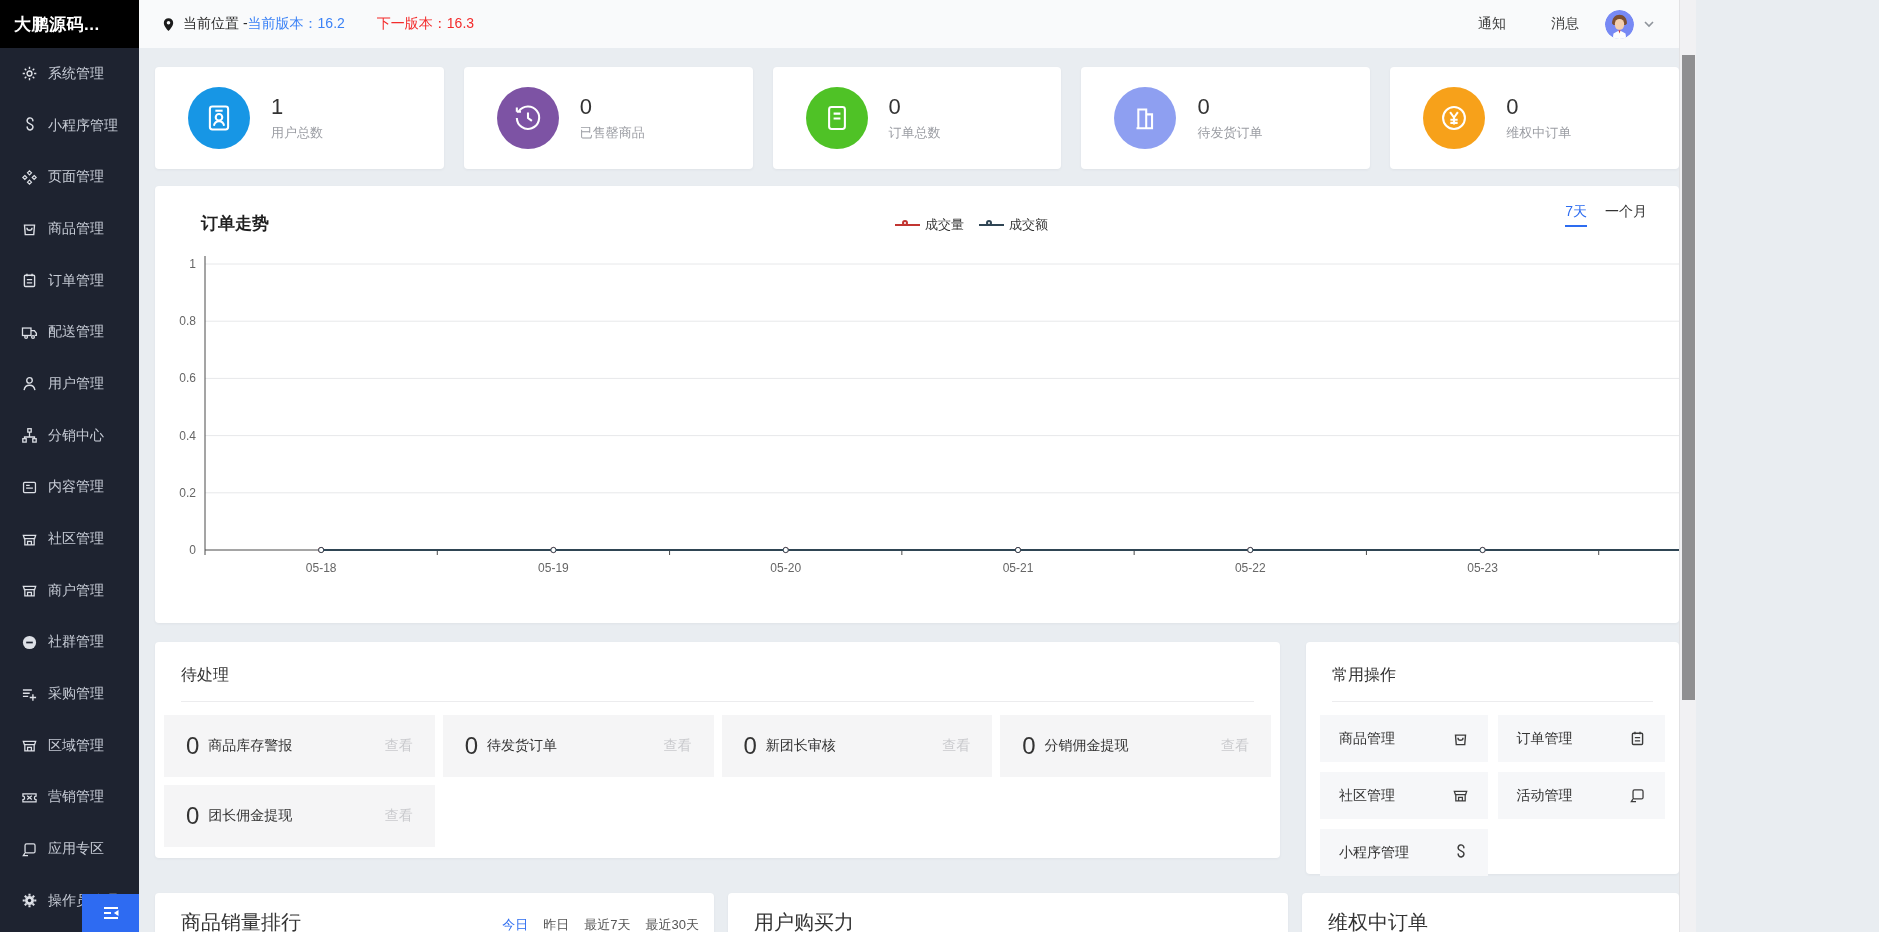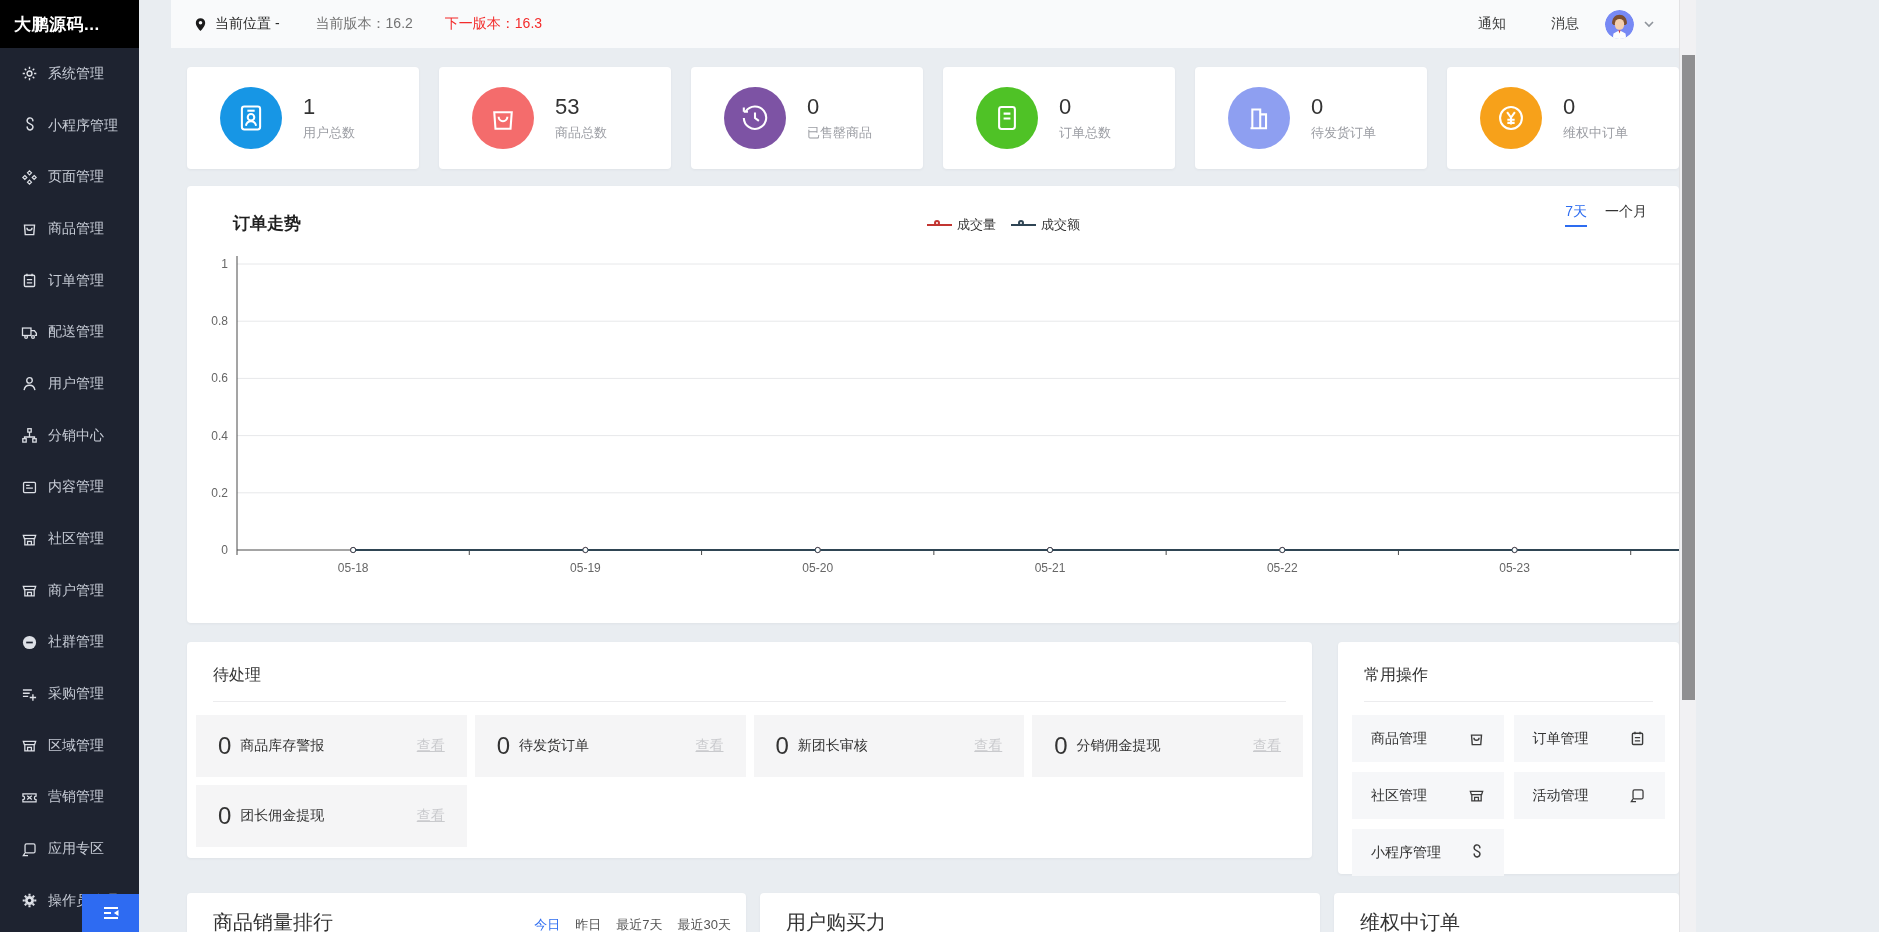"当前位置 -" .main { padding-left: 32px -> none }
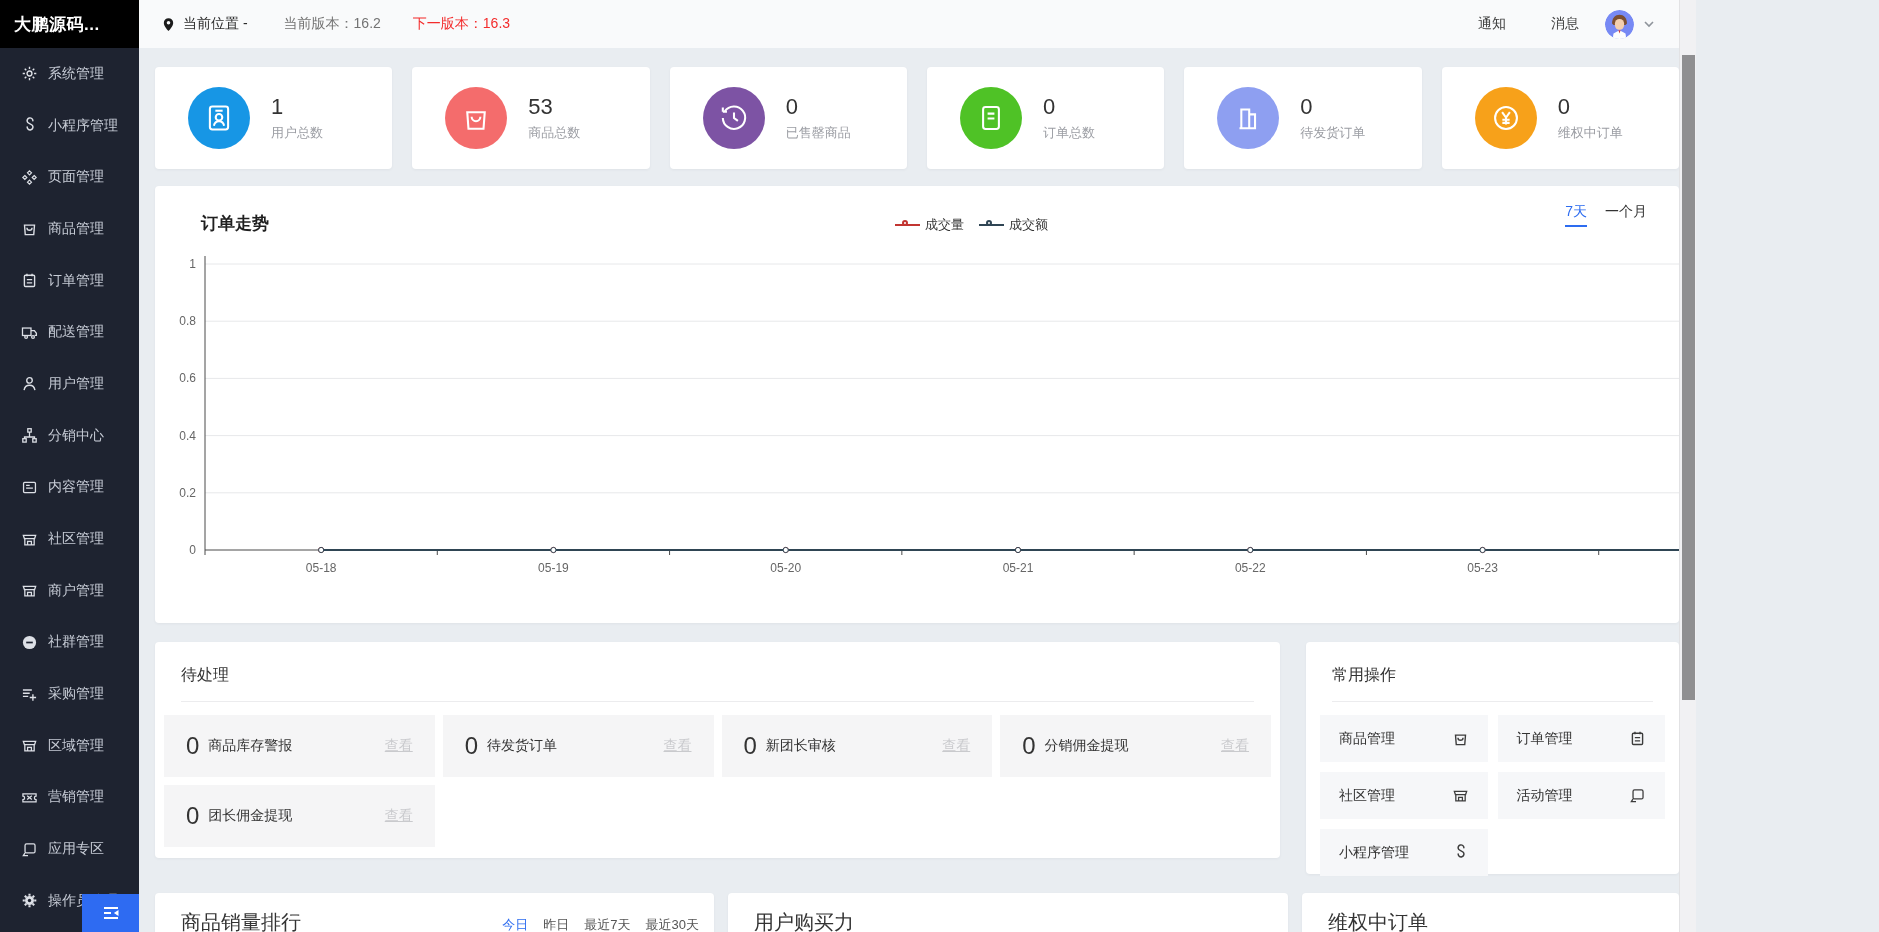"当前版本：16.2" .ver-cur { color: #737373 -> #3b82f6; margin-left: 36px -> none }
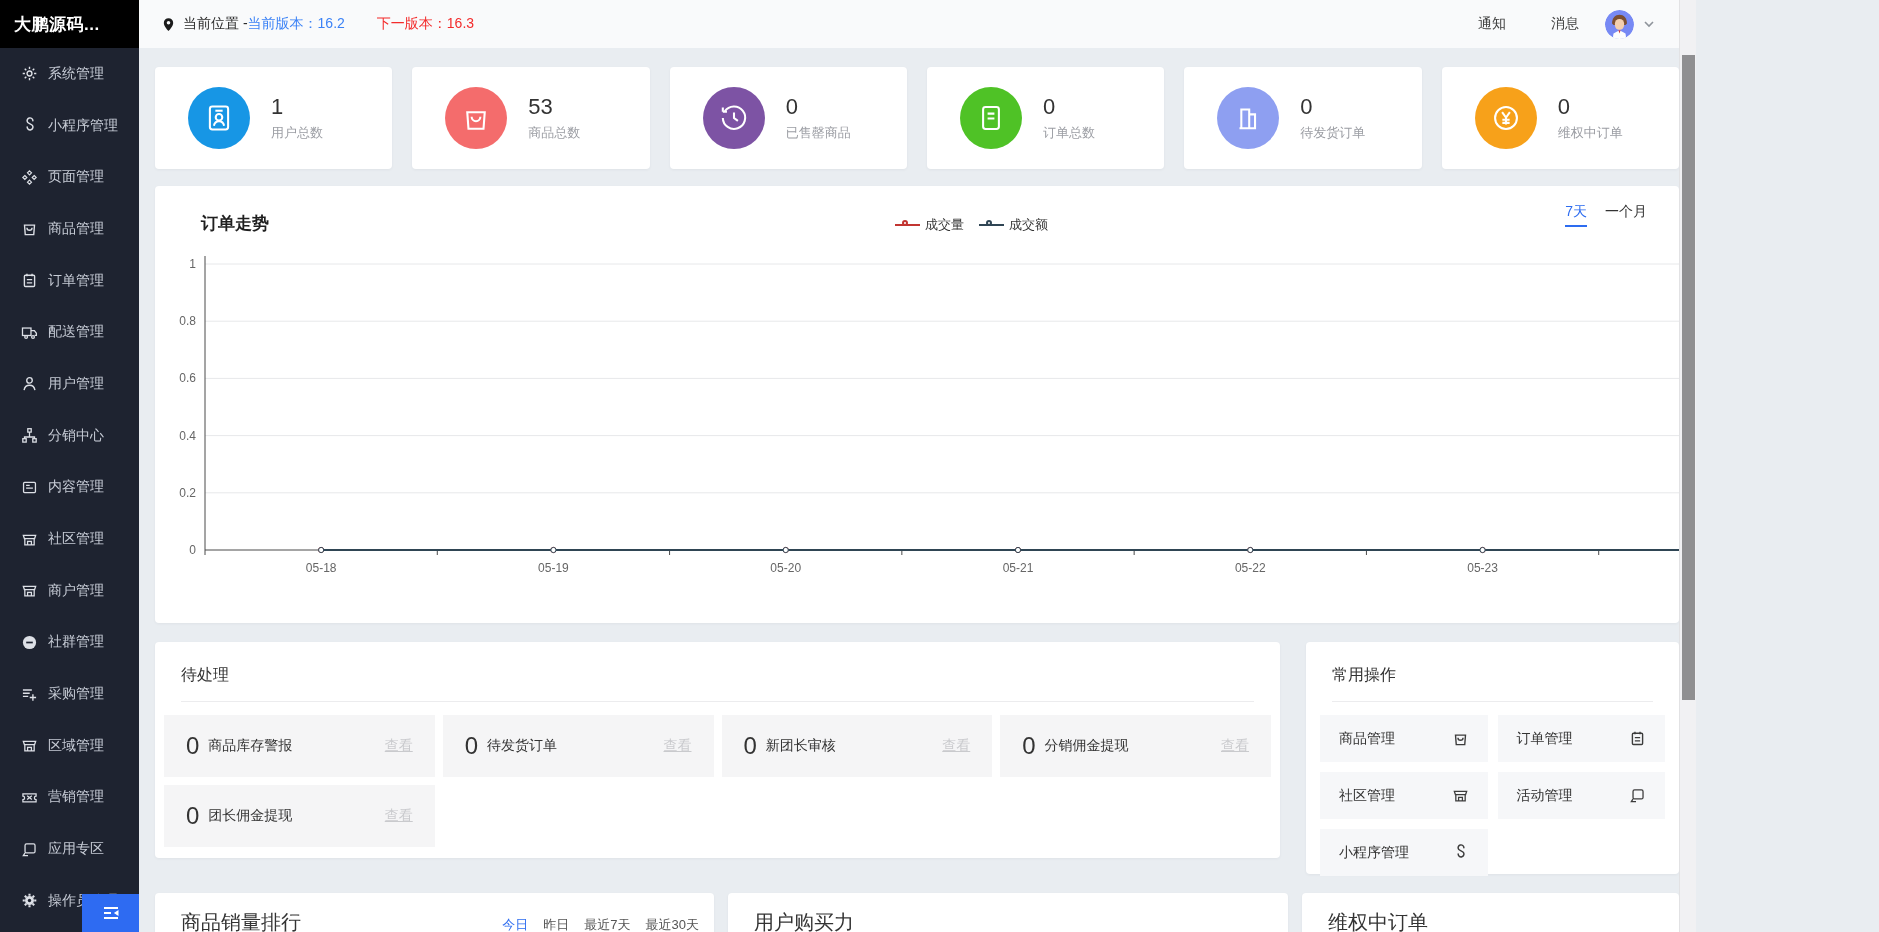"53" div.card { html: <div> <span> <svg> <use></use> </svg> </span> <div> <div>53</div> <div>商品总数</div> </div> </div> -> none }
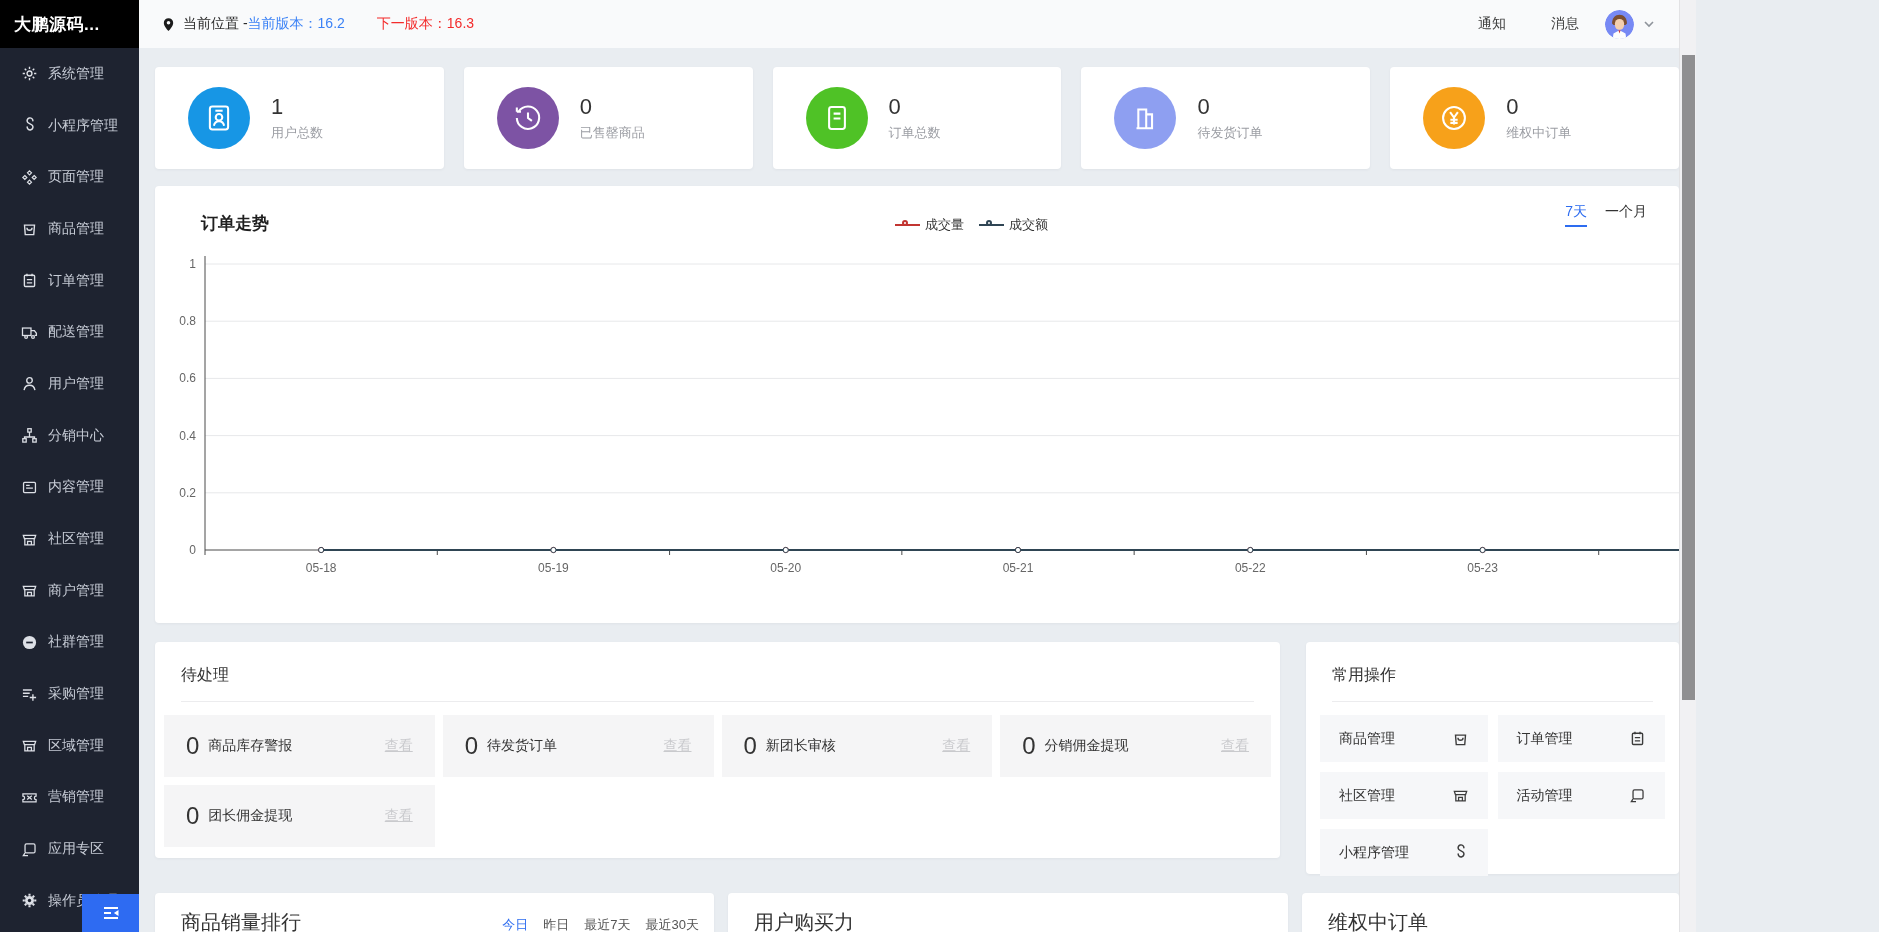"查看" .p-view { text-decoration: underline -> none }
